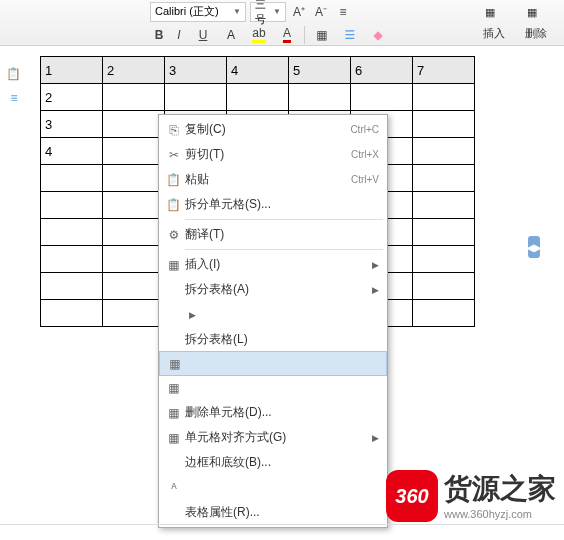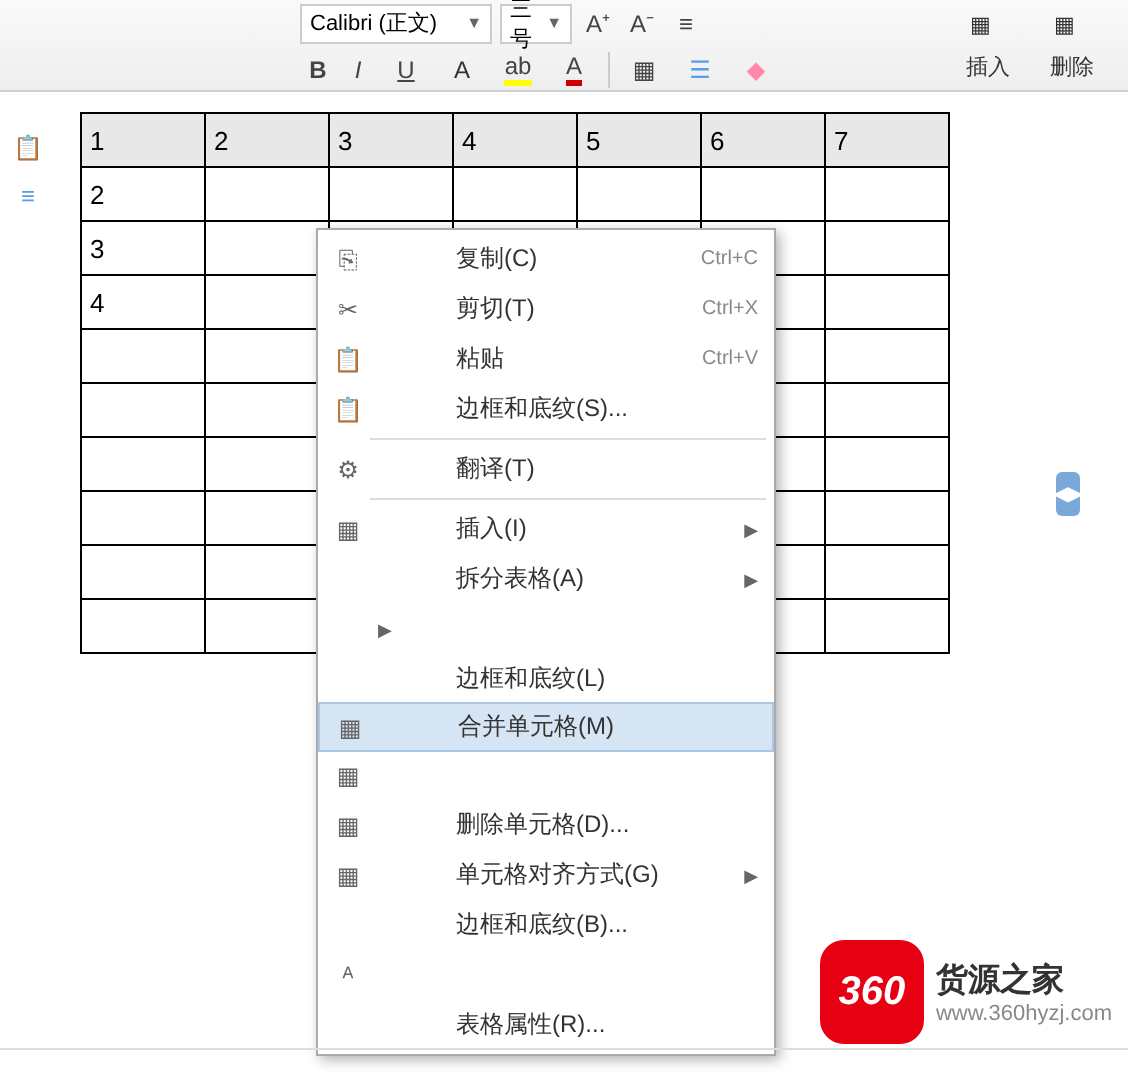"复制(C)" .menu-label { margin-left: 43px -> none }
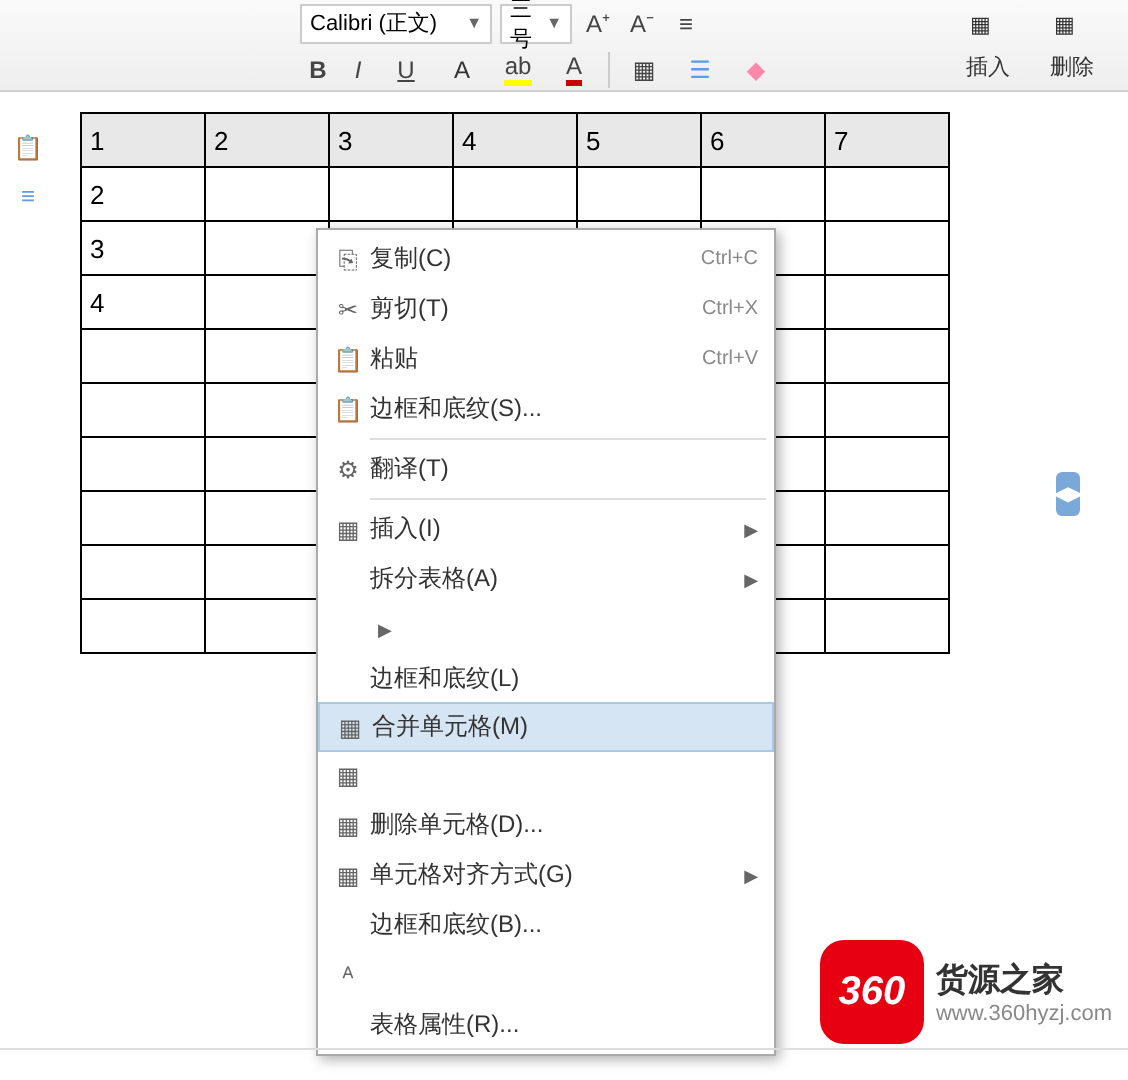"边框和底纹(S)..." span.menu-label { text: 边框和底纹 -> 拆分单元格 }
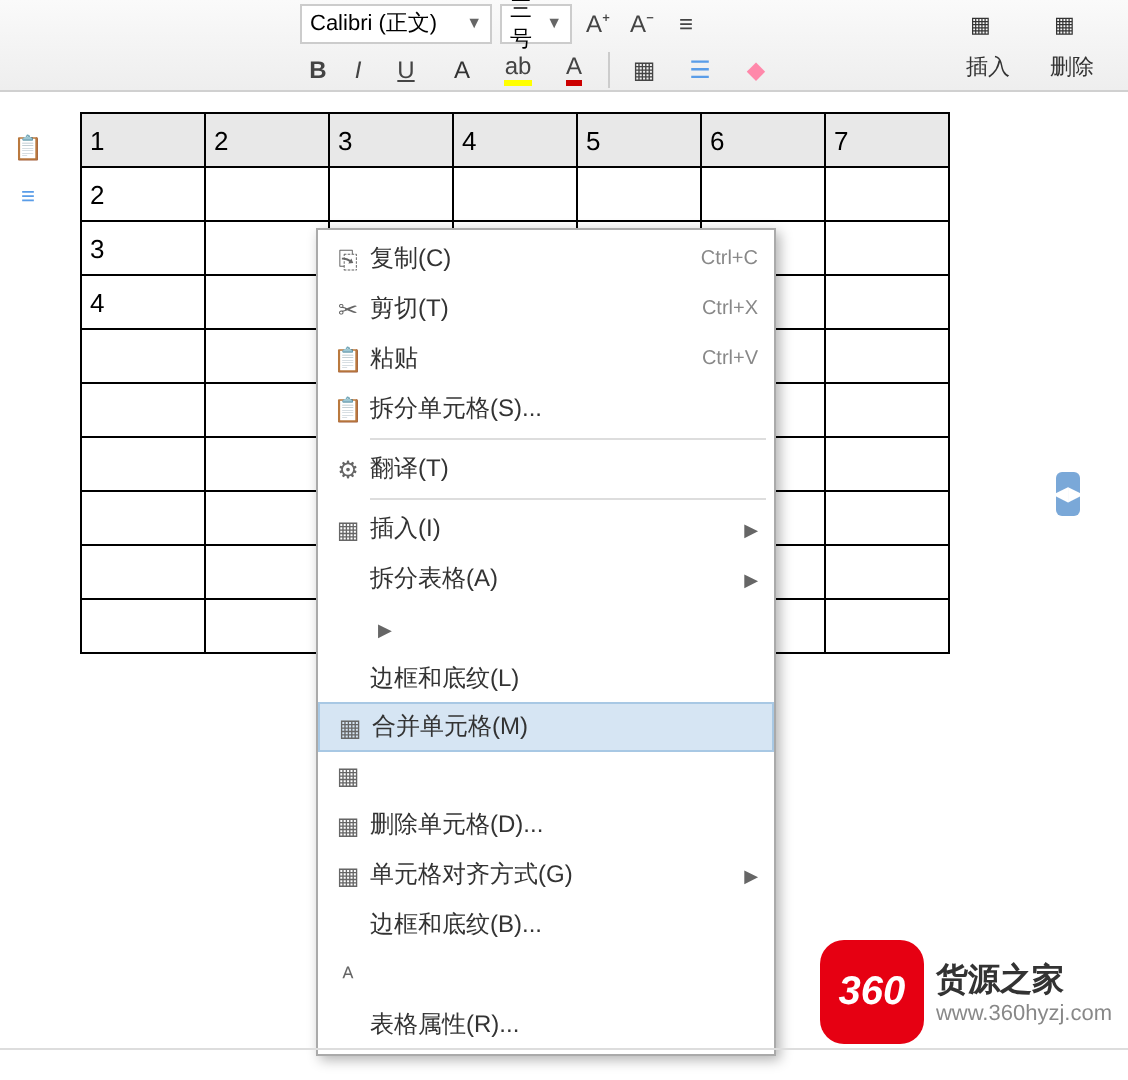"边框和底纹(L)" span.menu-label { text: 边框和底纹 -> 拆分表格 }
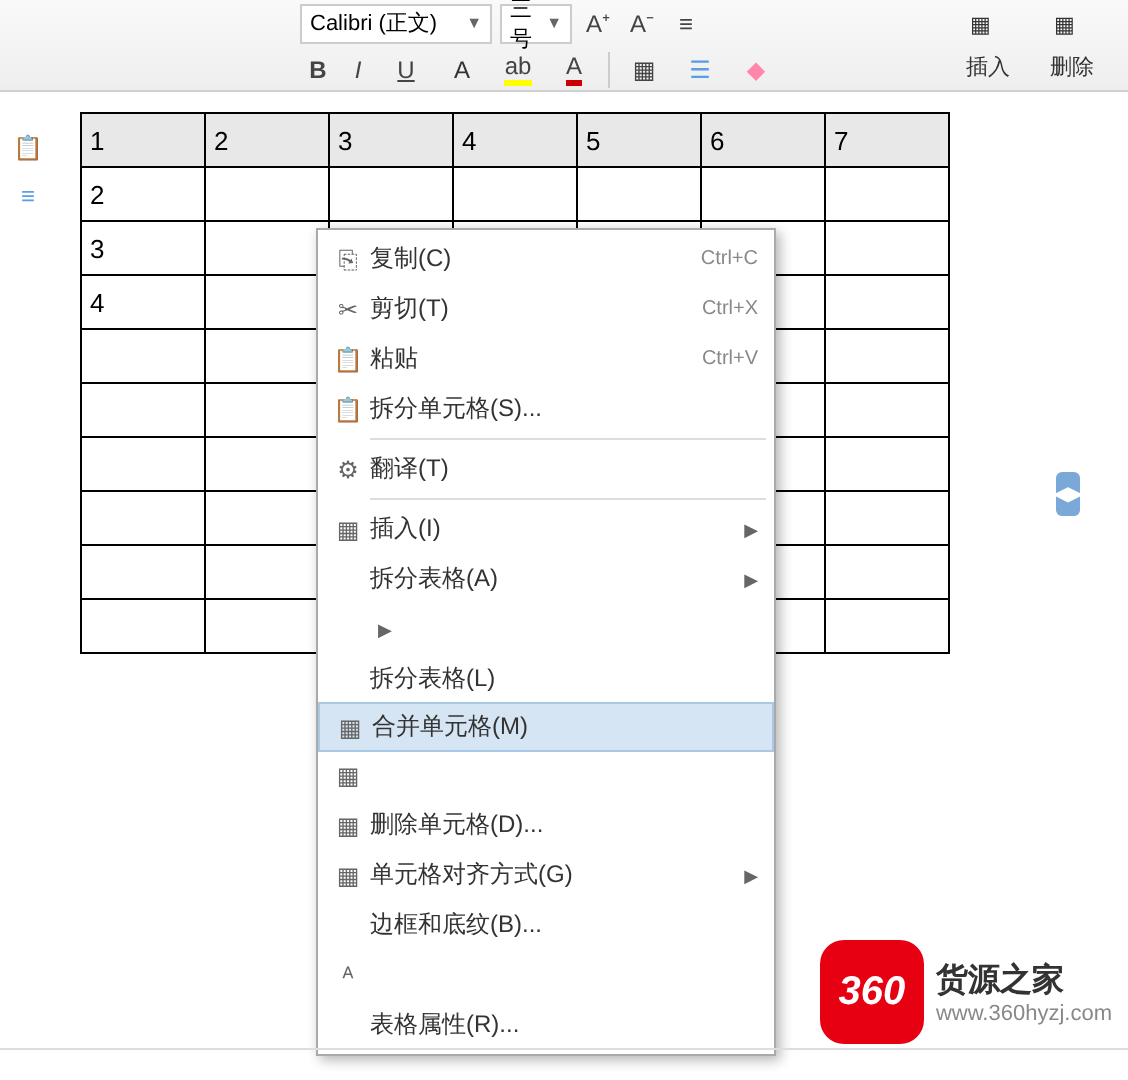"合并单元格(M)" span.menu-label { html: <span>合并单元格(M)</span> -> none }
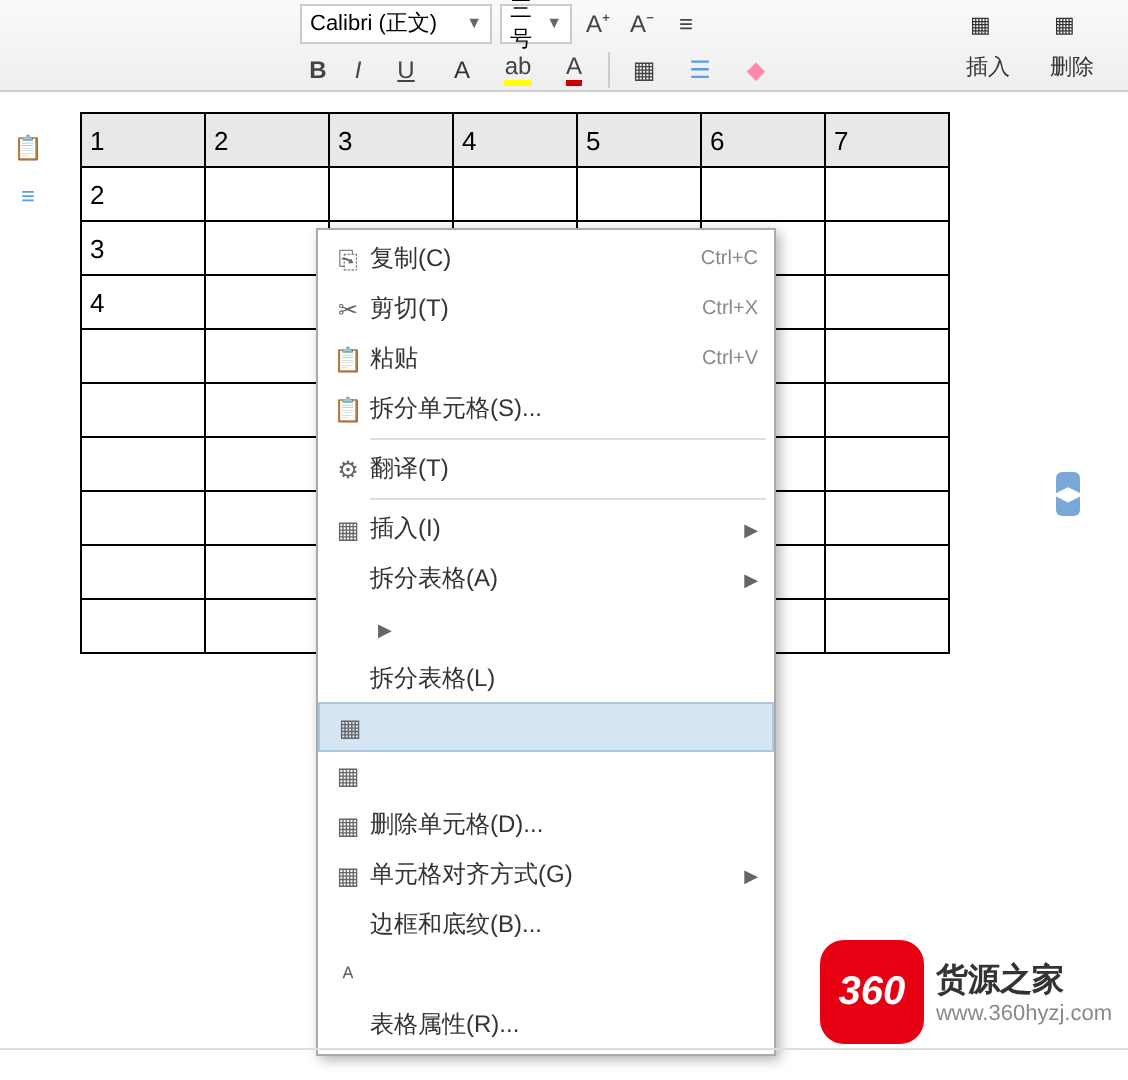"360" .watermark { align-items: center -> flex-start }
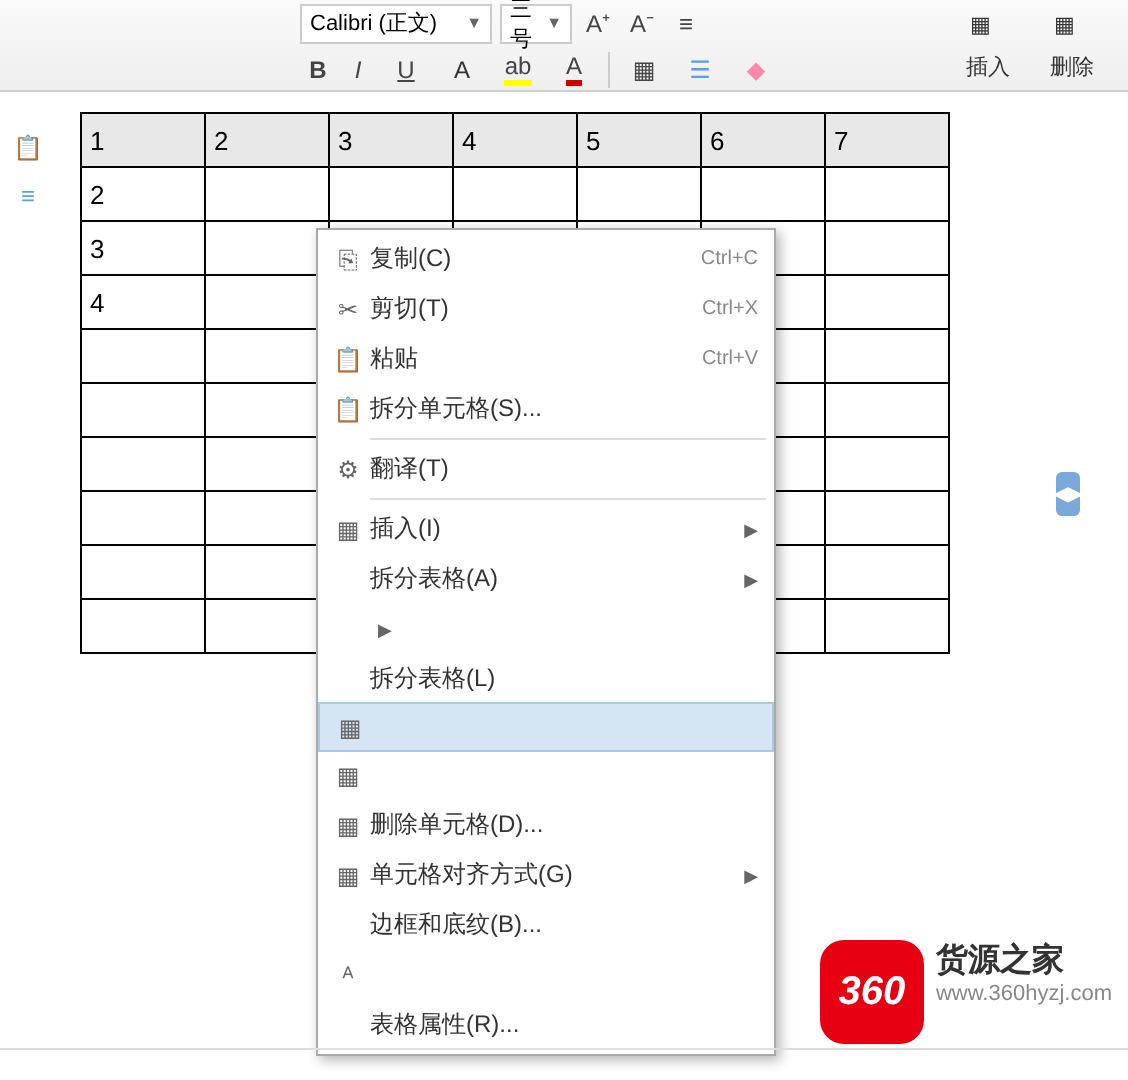"货源之家" .wm-title { font-size: 16px -> 28px }
